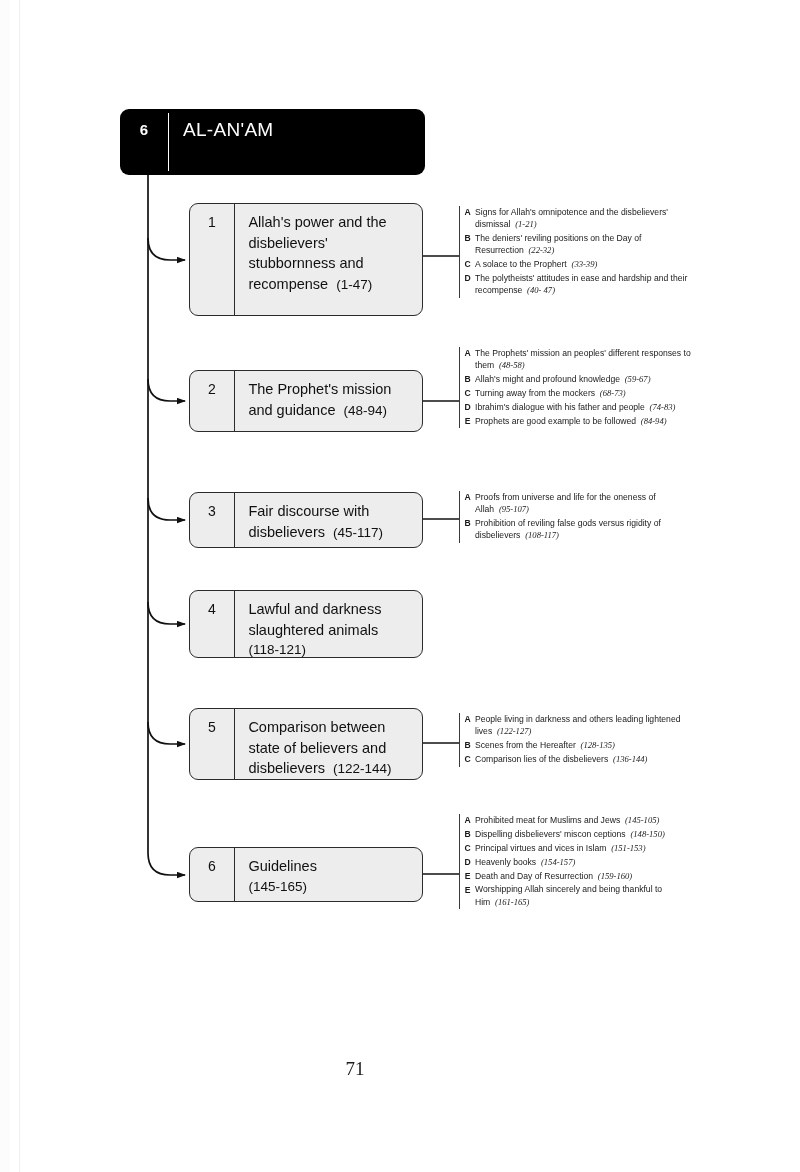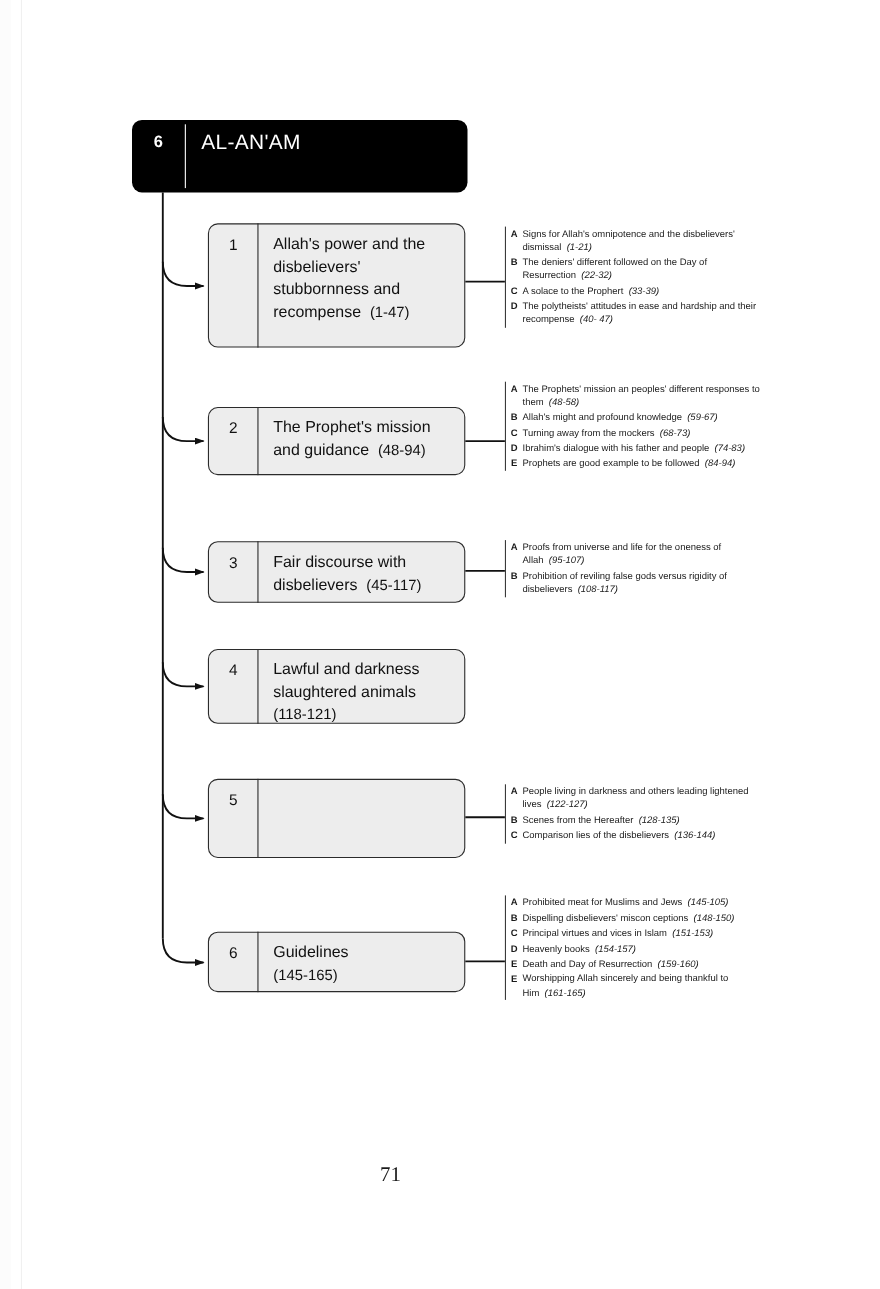"(1-21)" .sub-text .rng { font-family: none -> Liberation Serif, serif }
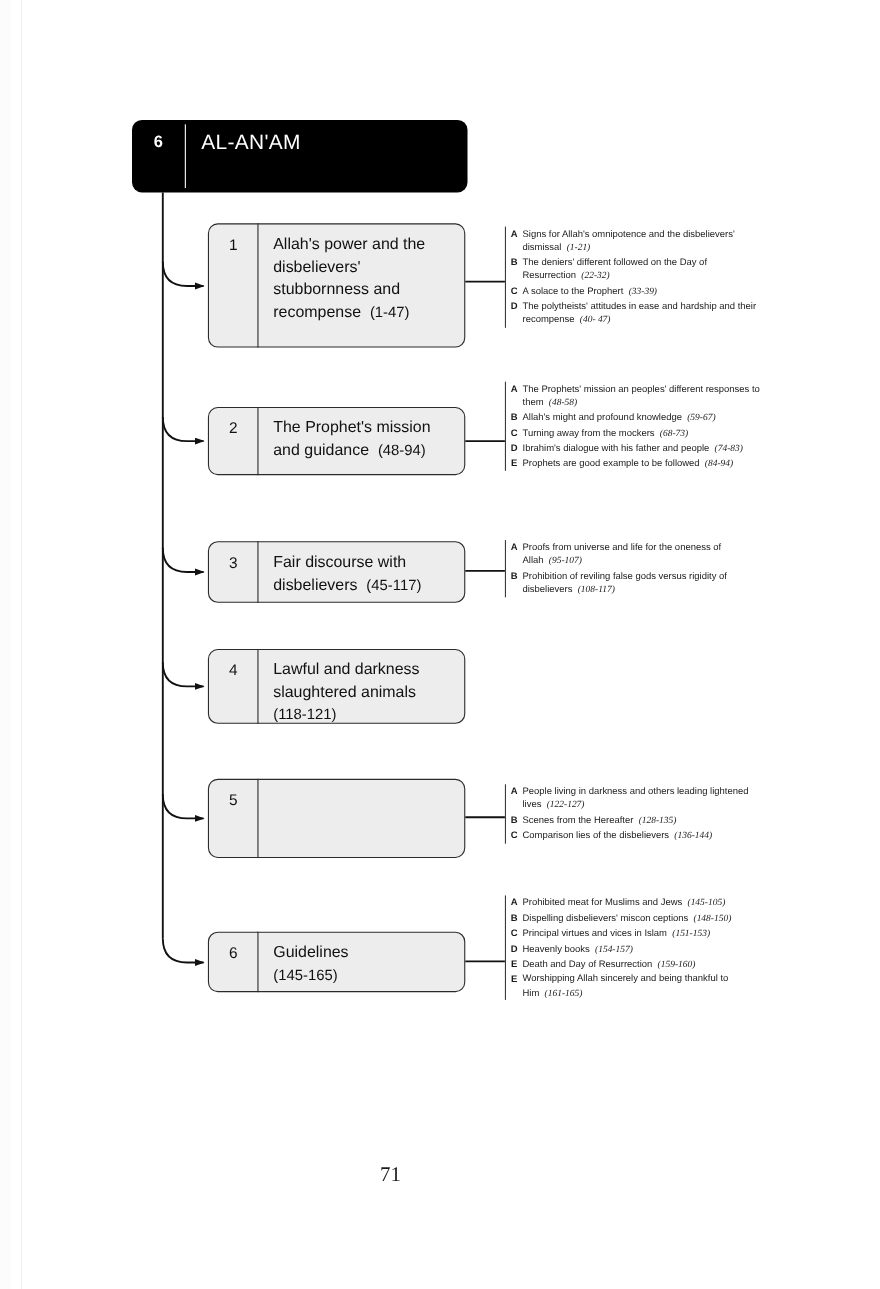"The deniers' different followed on" span { text: different followed -> reviling positions }
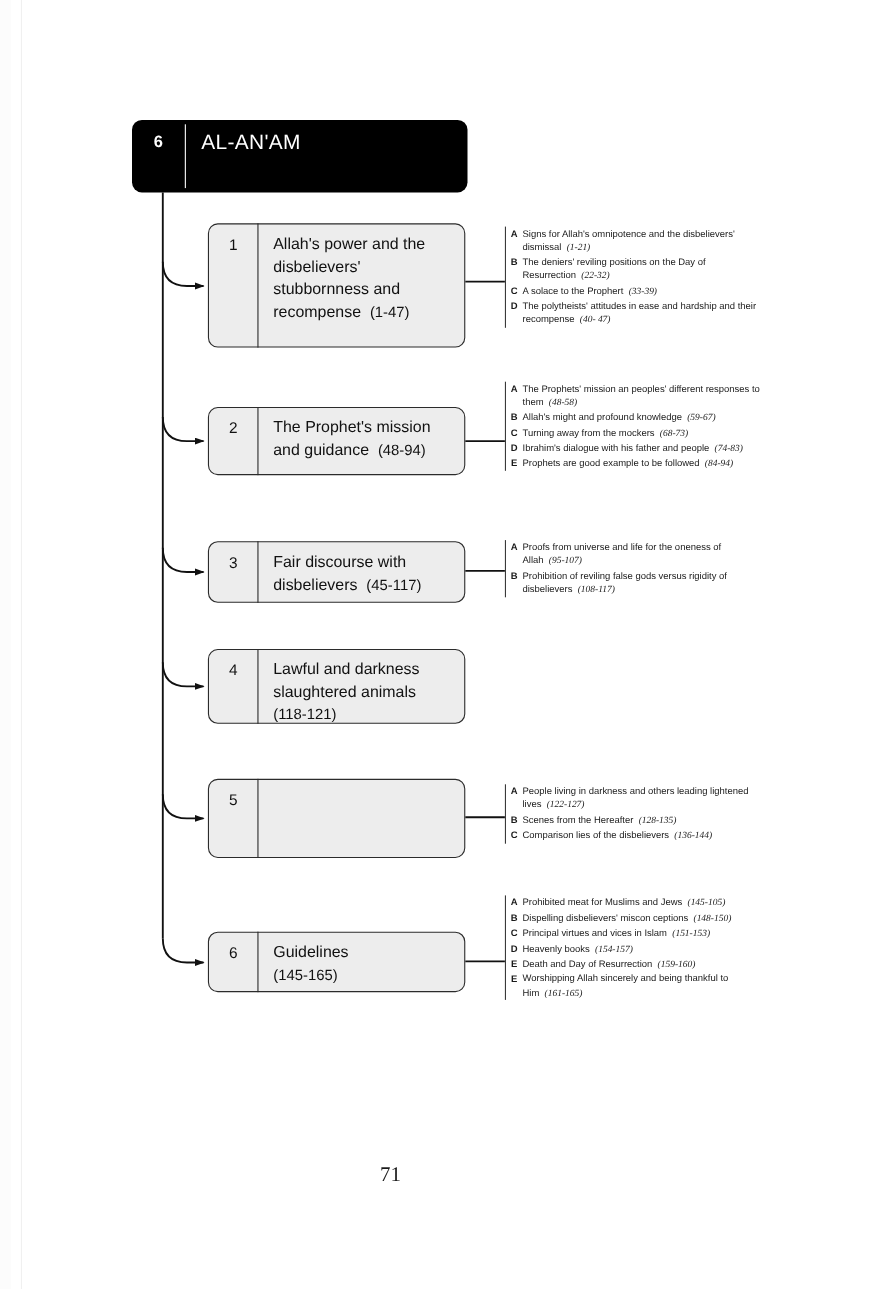"Comparison between state of believers" div.sec-title { html: none -> <div><span>Comparison between state of believers and disbelievers</span>&nbsp;&nbsp;<span>(122-144)</span></div> }
